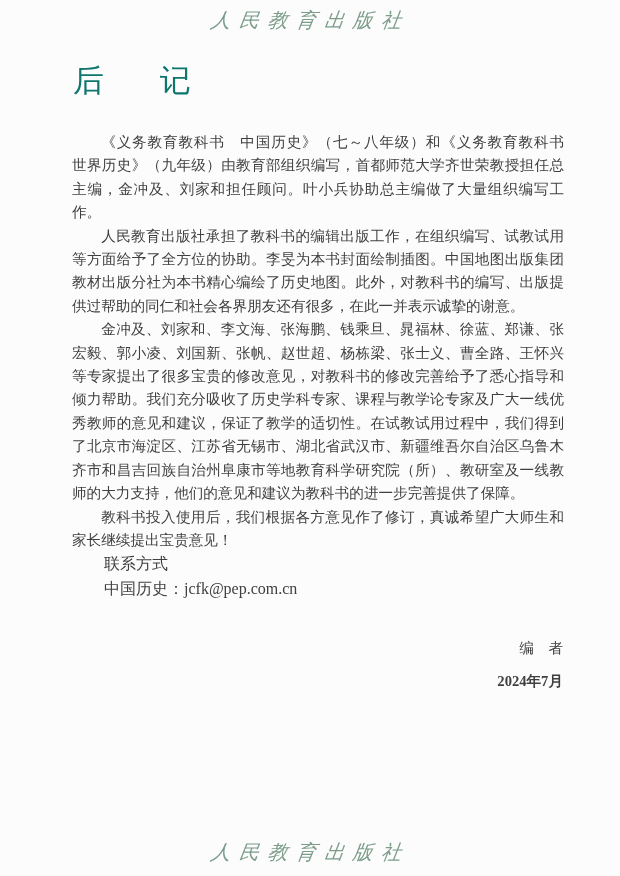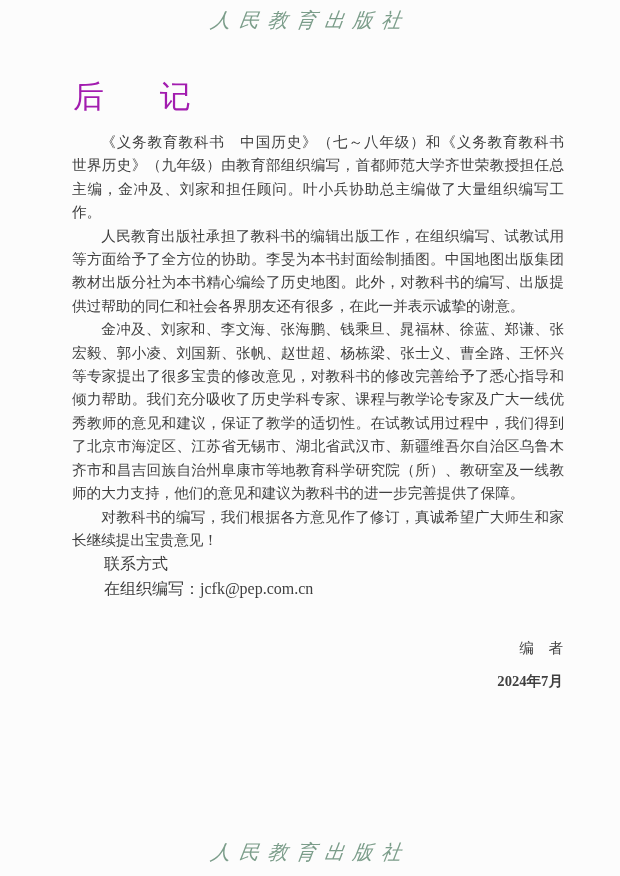"后 记" .page-title { color: #a21caf -> #0f766e; top: 76px -> 60px }
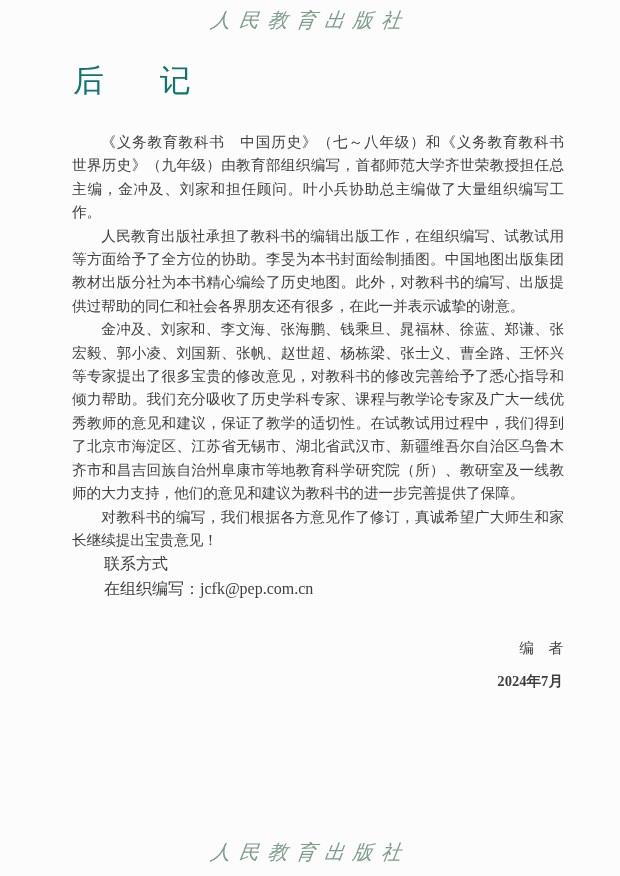"对教科书的编写，我们根据各方意见作了修订，真诚希望广大师生和家长继续提出宝贵意见" p { text: 对教科书的编写 -> 教科书投入使用后 }
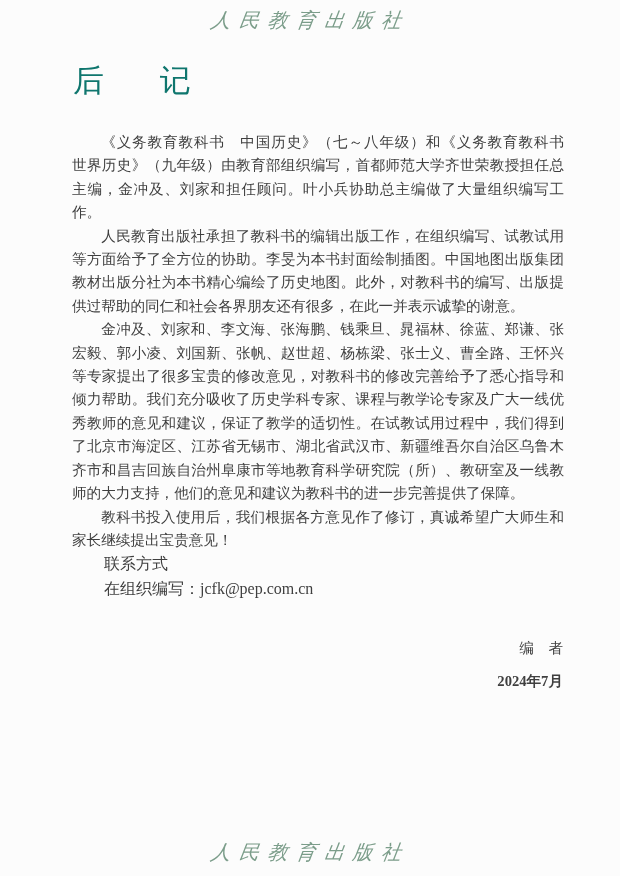"在组织编写：" span { text: 在组织编写 -> 中国历史 }
